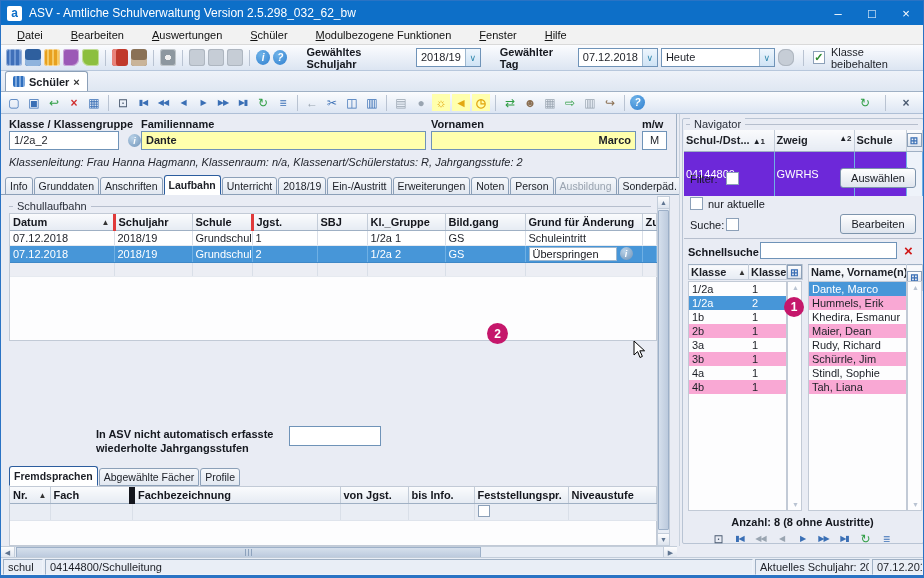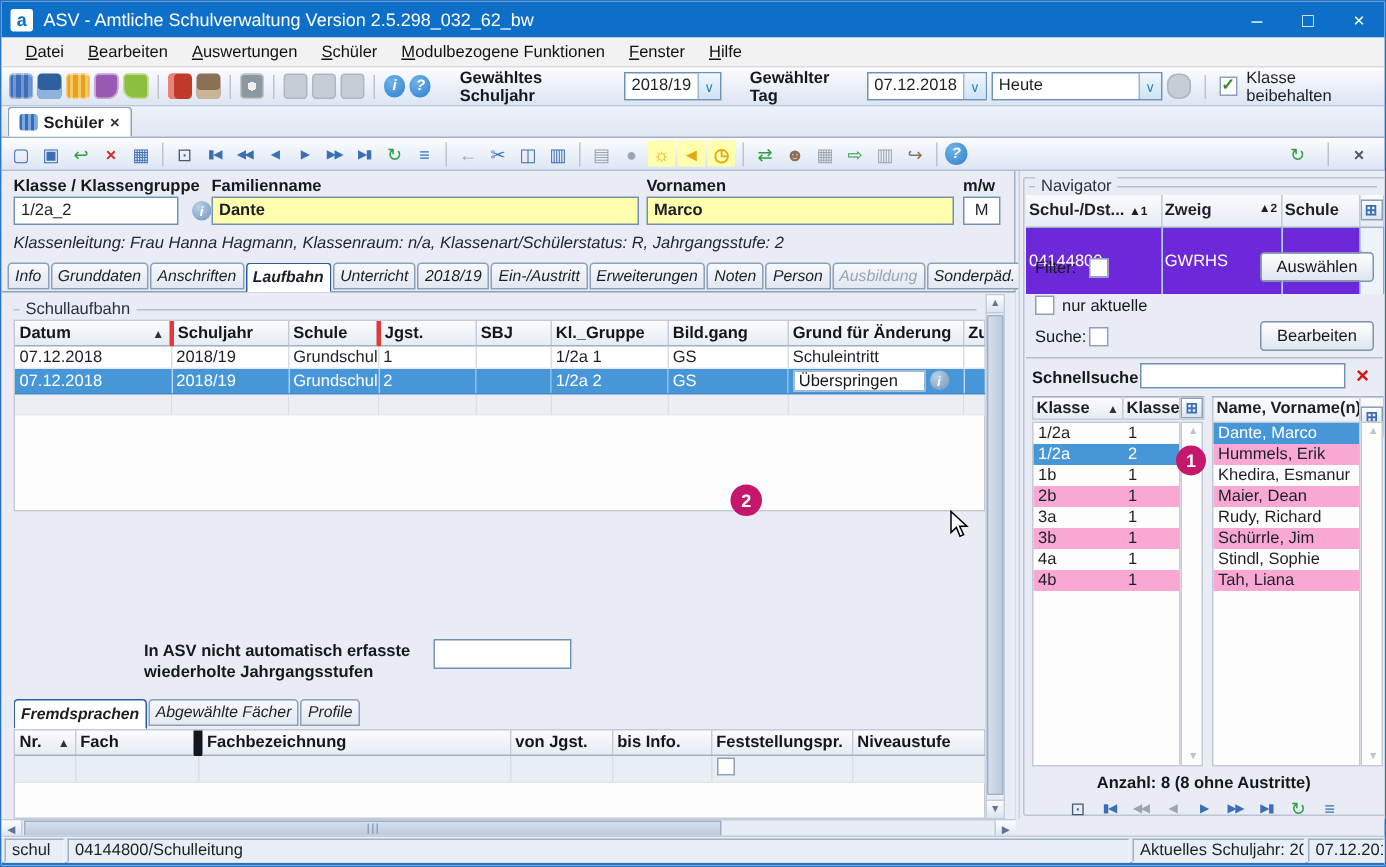"Datei" .menubar { gap: 0 -> 12px }
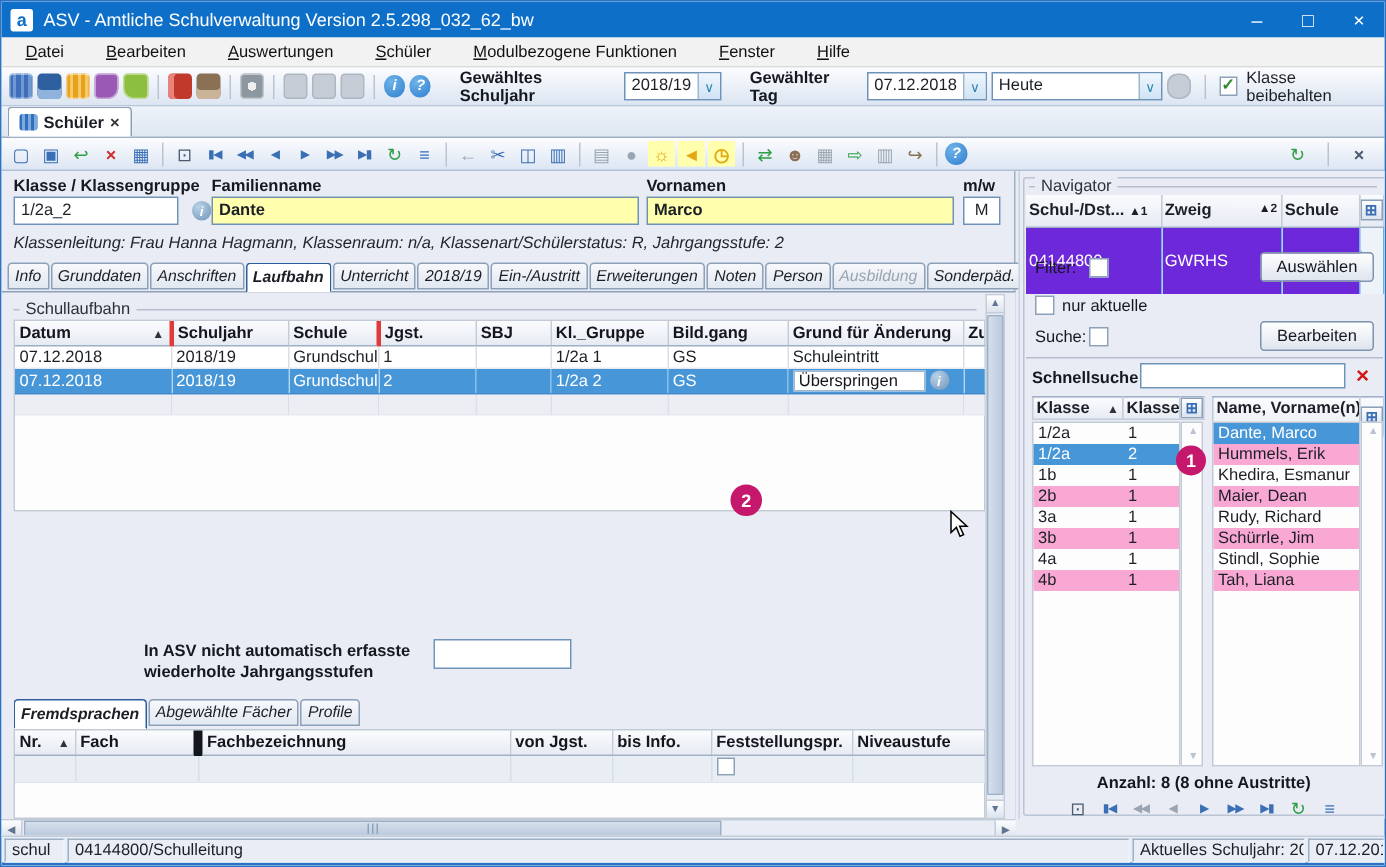"Marco" div.field { text-align: none -> right }
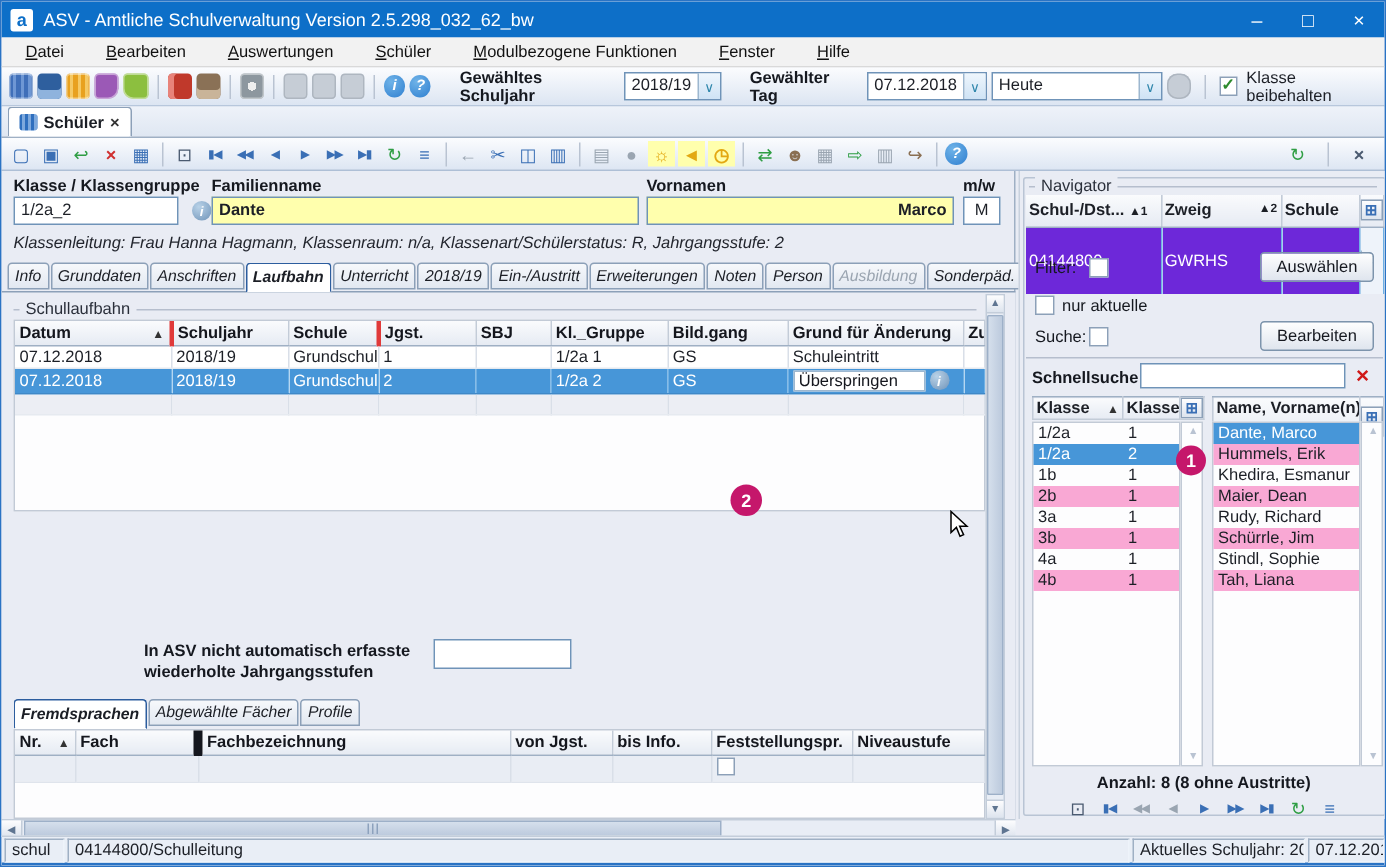"Info" .dtabs { align-items: flex-start -> flex-end; font-style: italic -> none }
